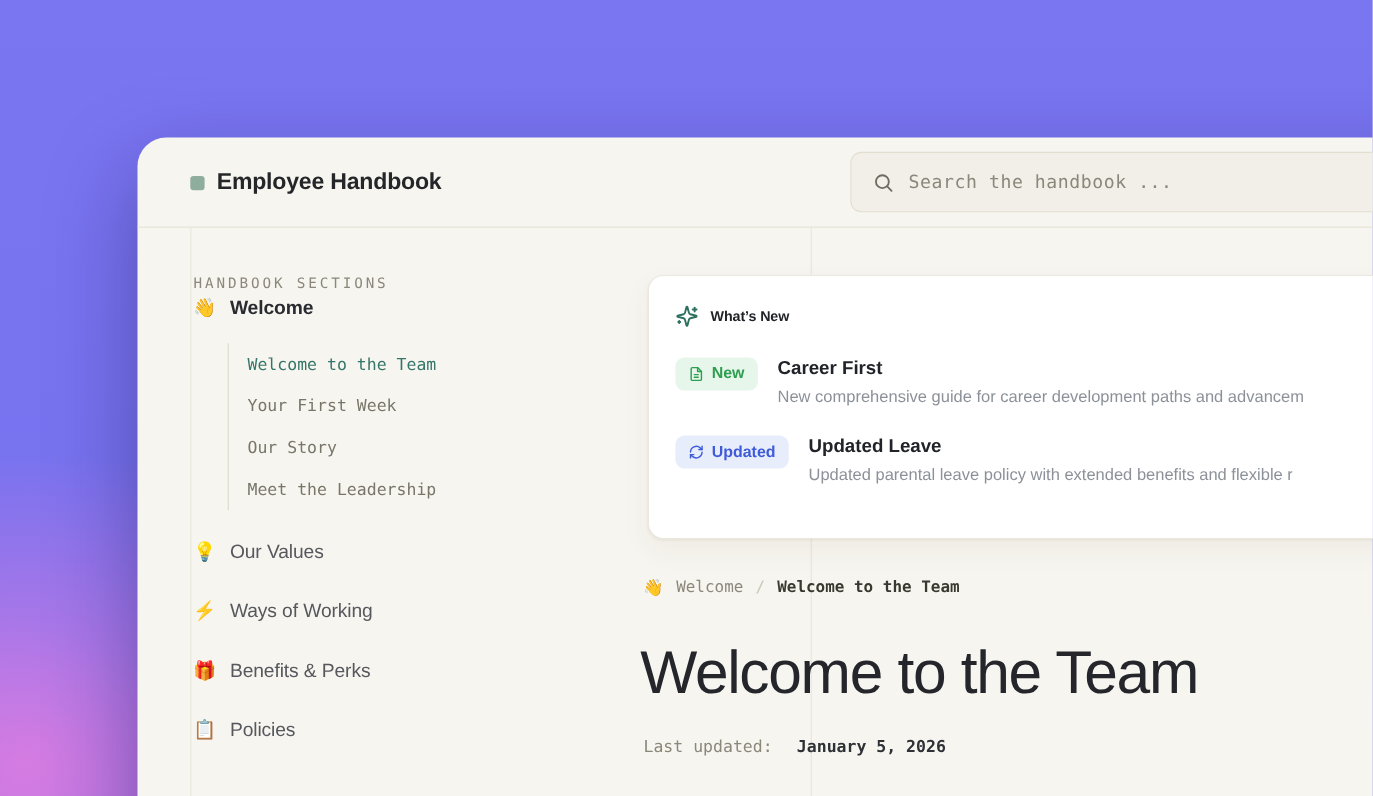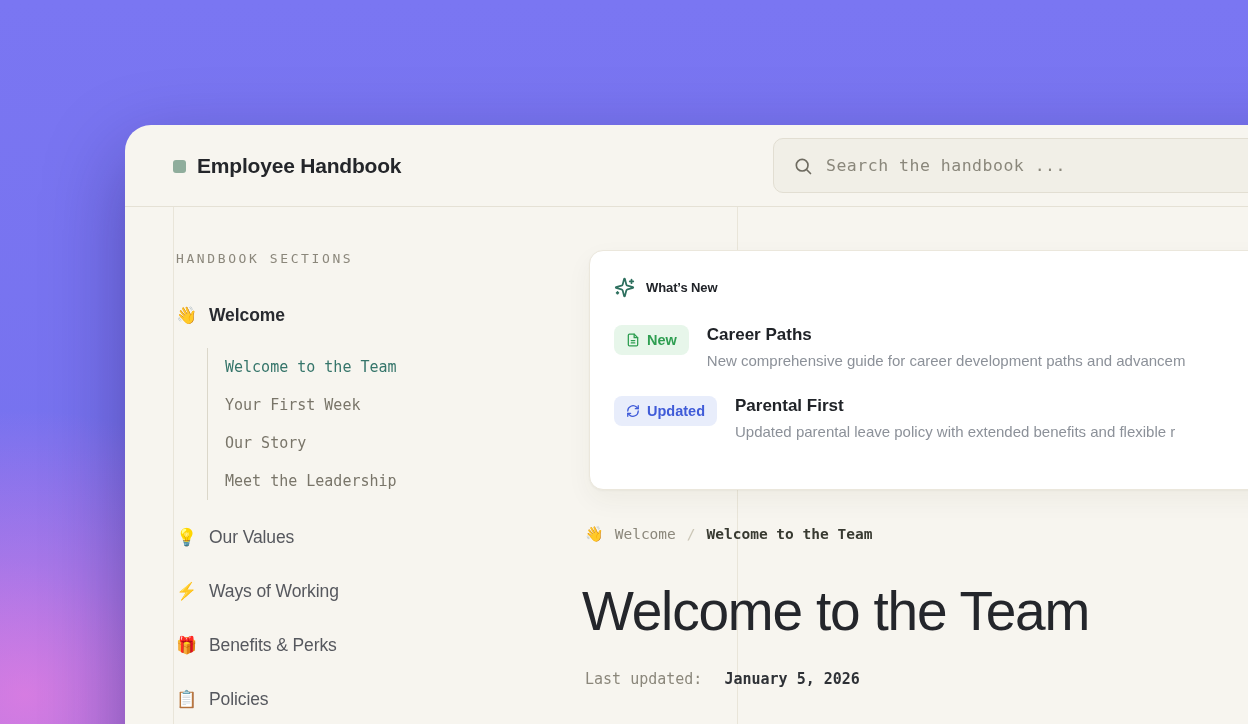"HANDBOOK SECTIONS" .side-label { margin-bottom: 36px -> none }
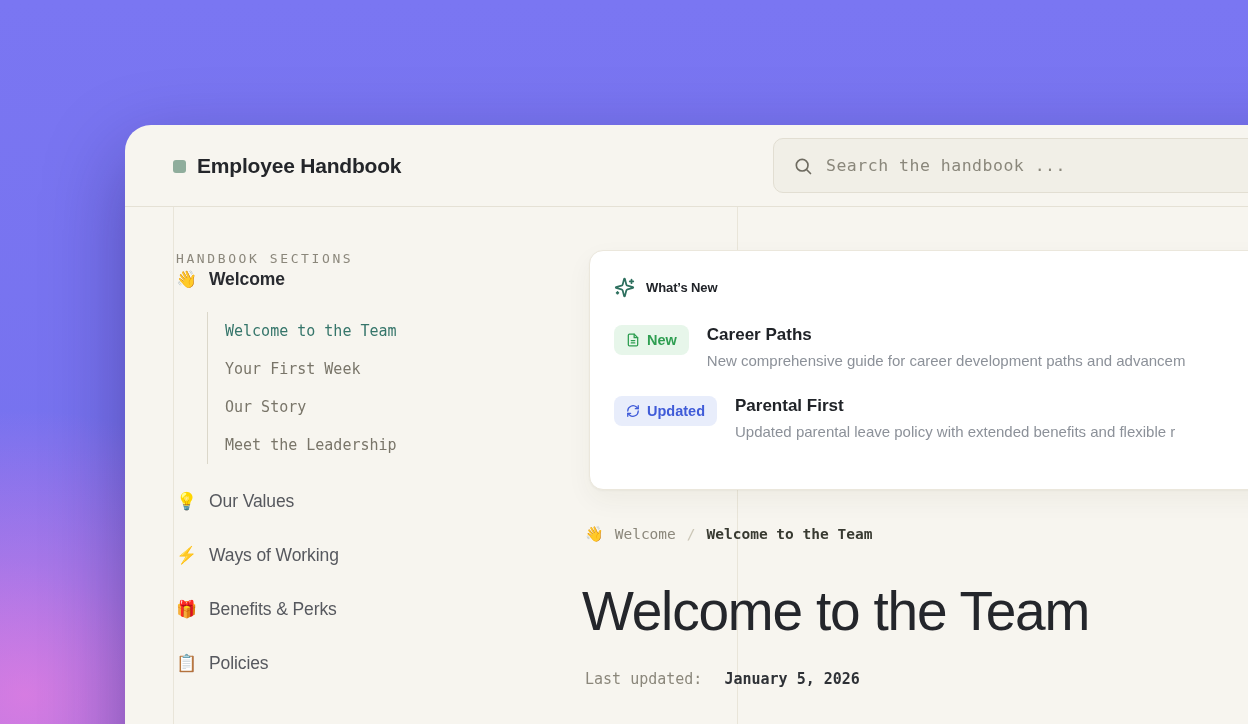"Career Paths" div.entry-title { text: Paths -> First }
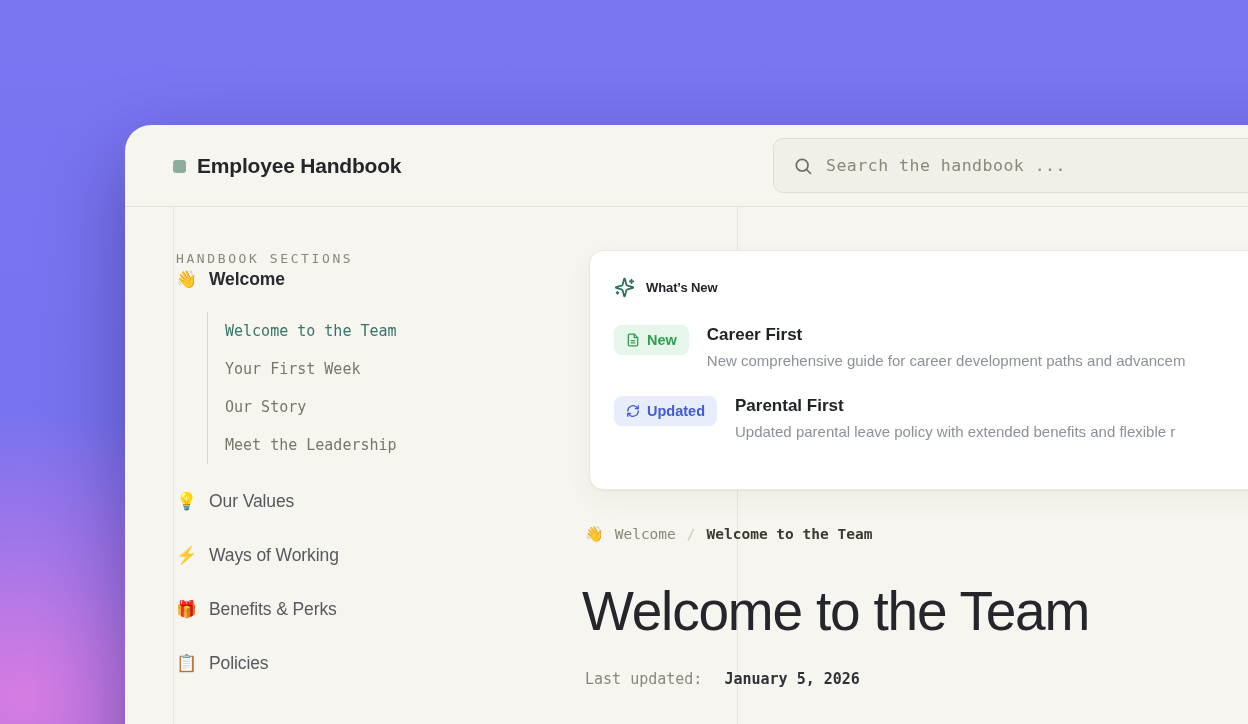"Parental First" div.entry-title { text: Parental First -> Updated Leave }
